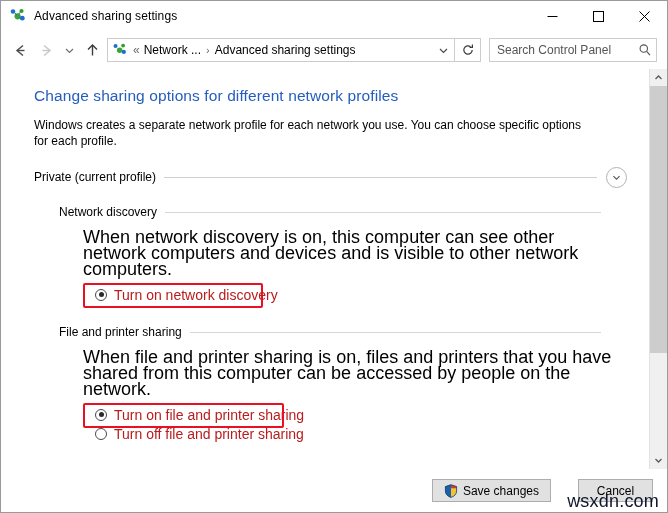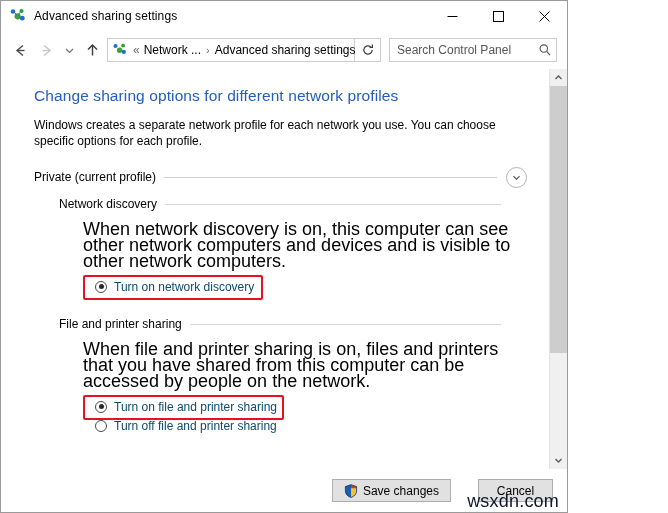"Advanced sharing settings" .window { width: 568px -> 668px }
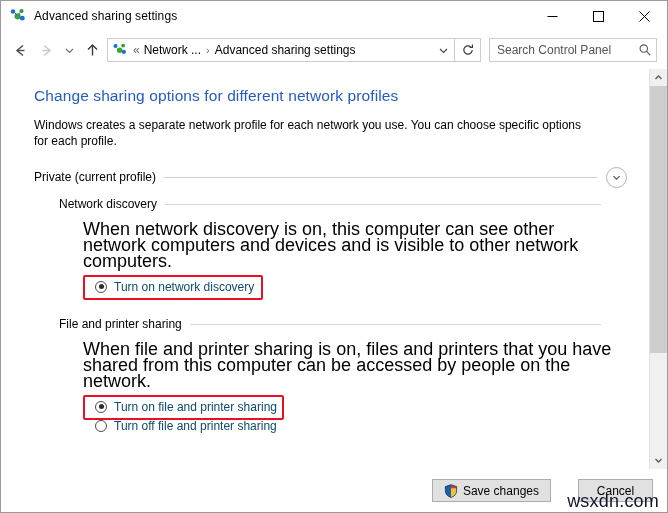"Private (current profile)" .profile-row { margin-bottom: 6px -> 14px }
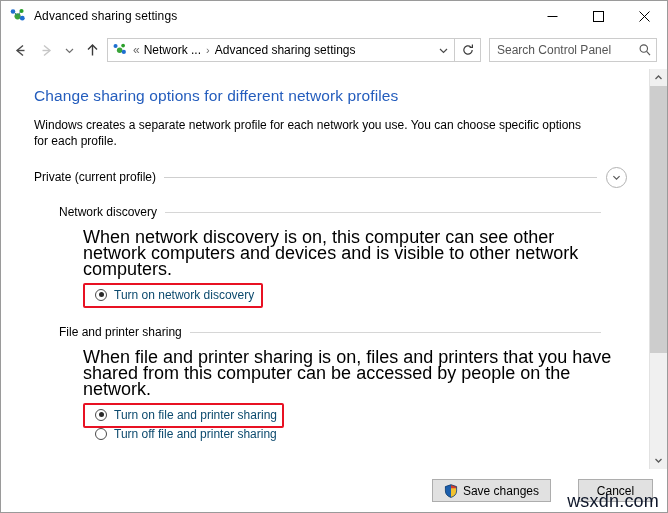"Turn on network discovery" .radio-label { color: #0c4a6e -> #b91c1c; font-size: 12px -> 14px }
